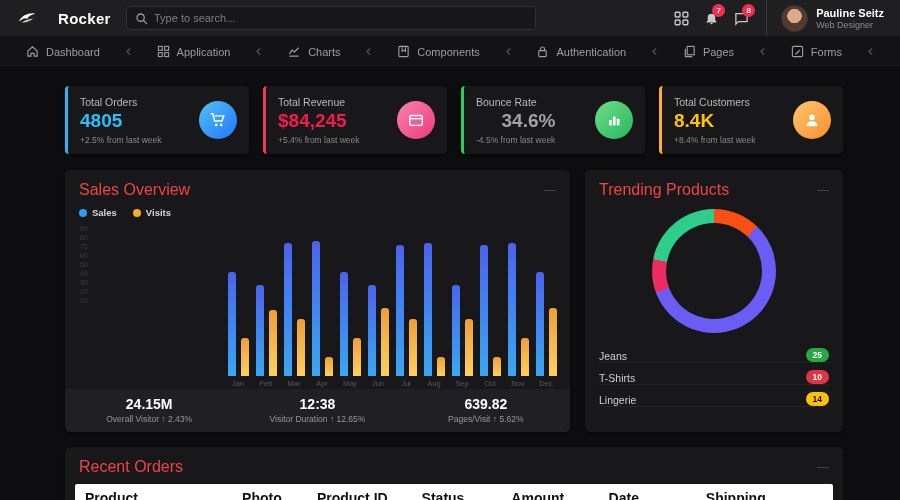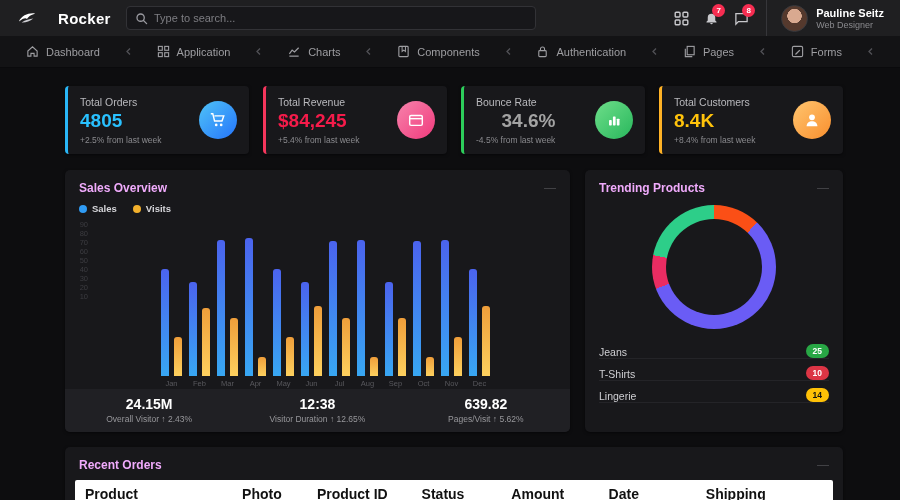"Sales Overview" .panel-title { color: #f0abfc -> #ef4444; font-size: 12px -> 16px; font-weight: bold -> normal }
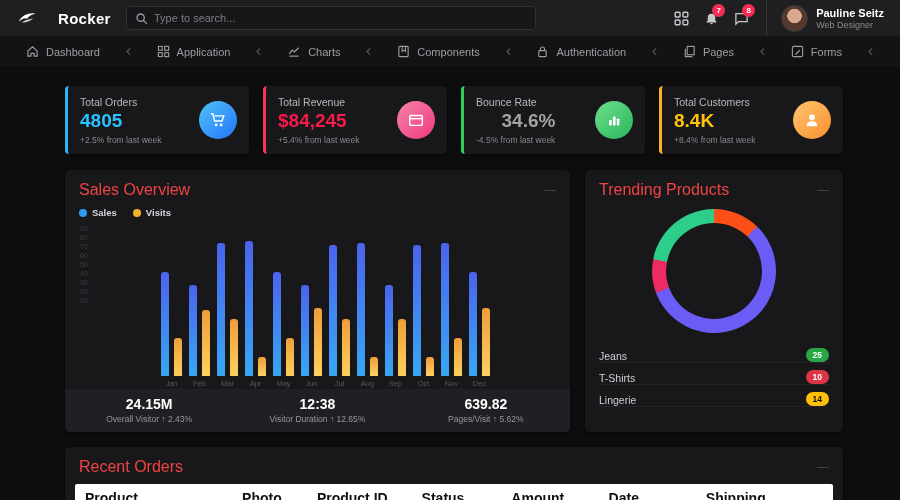"Jan" .plot { justify-content: center -> flex-end }
